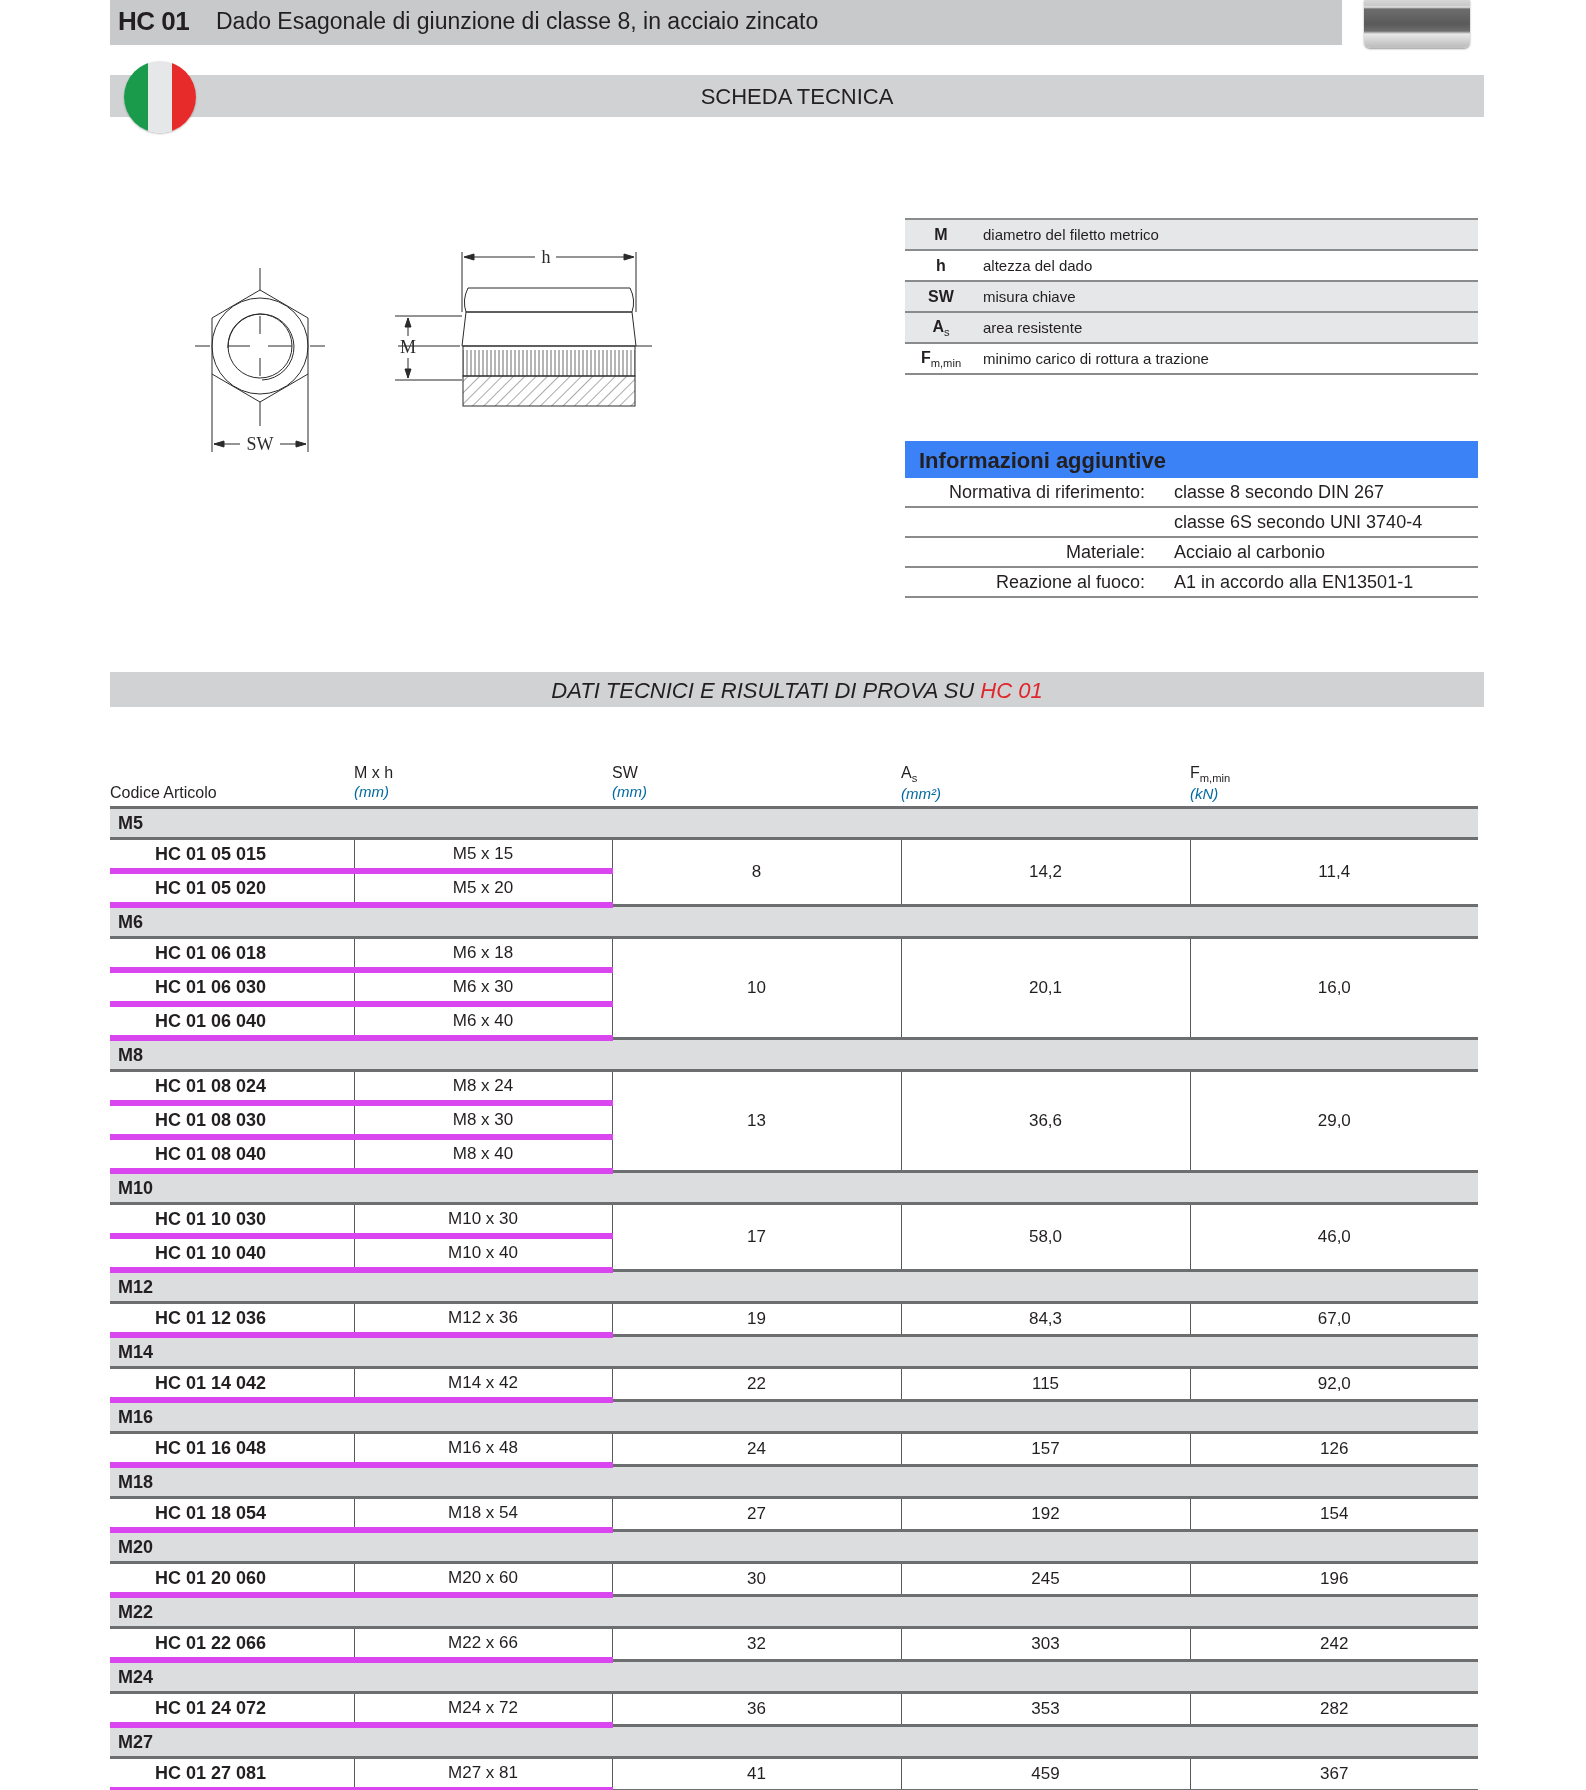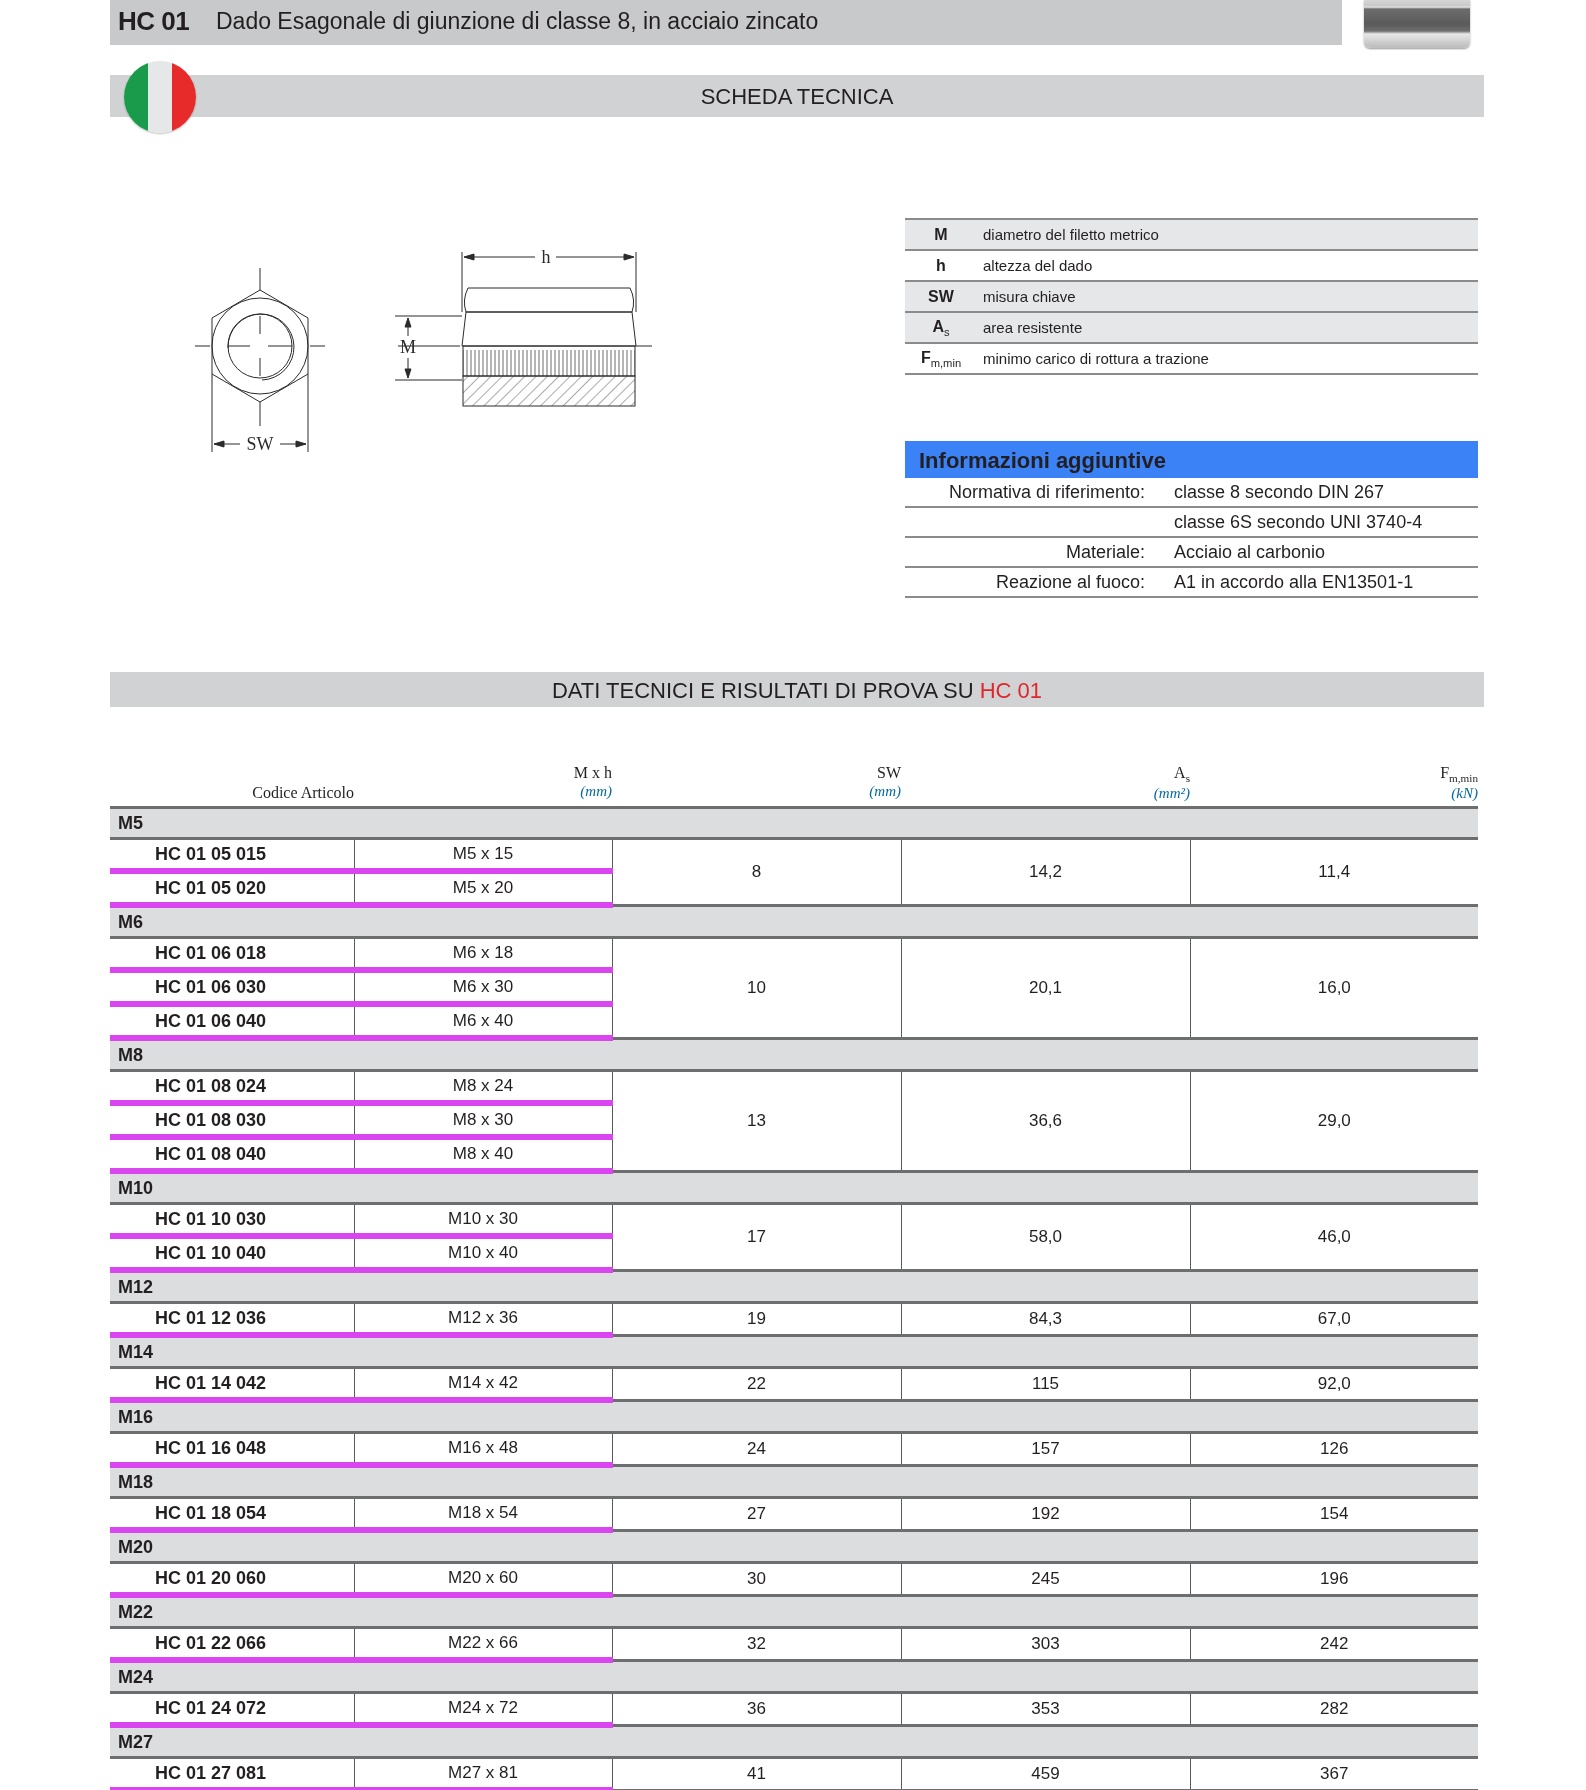"DATI TECNICI E RISULTATI DI" .dati-bar { font-style: none -> italic }
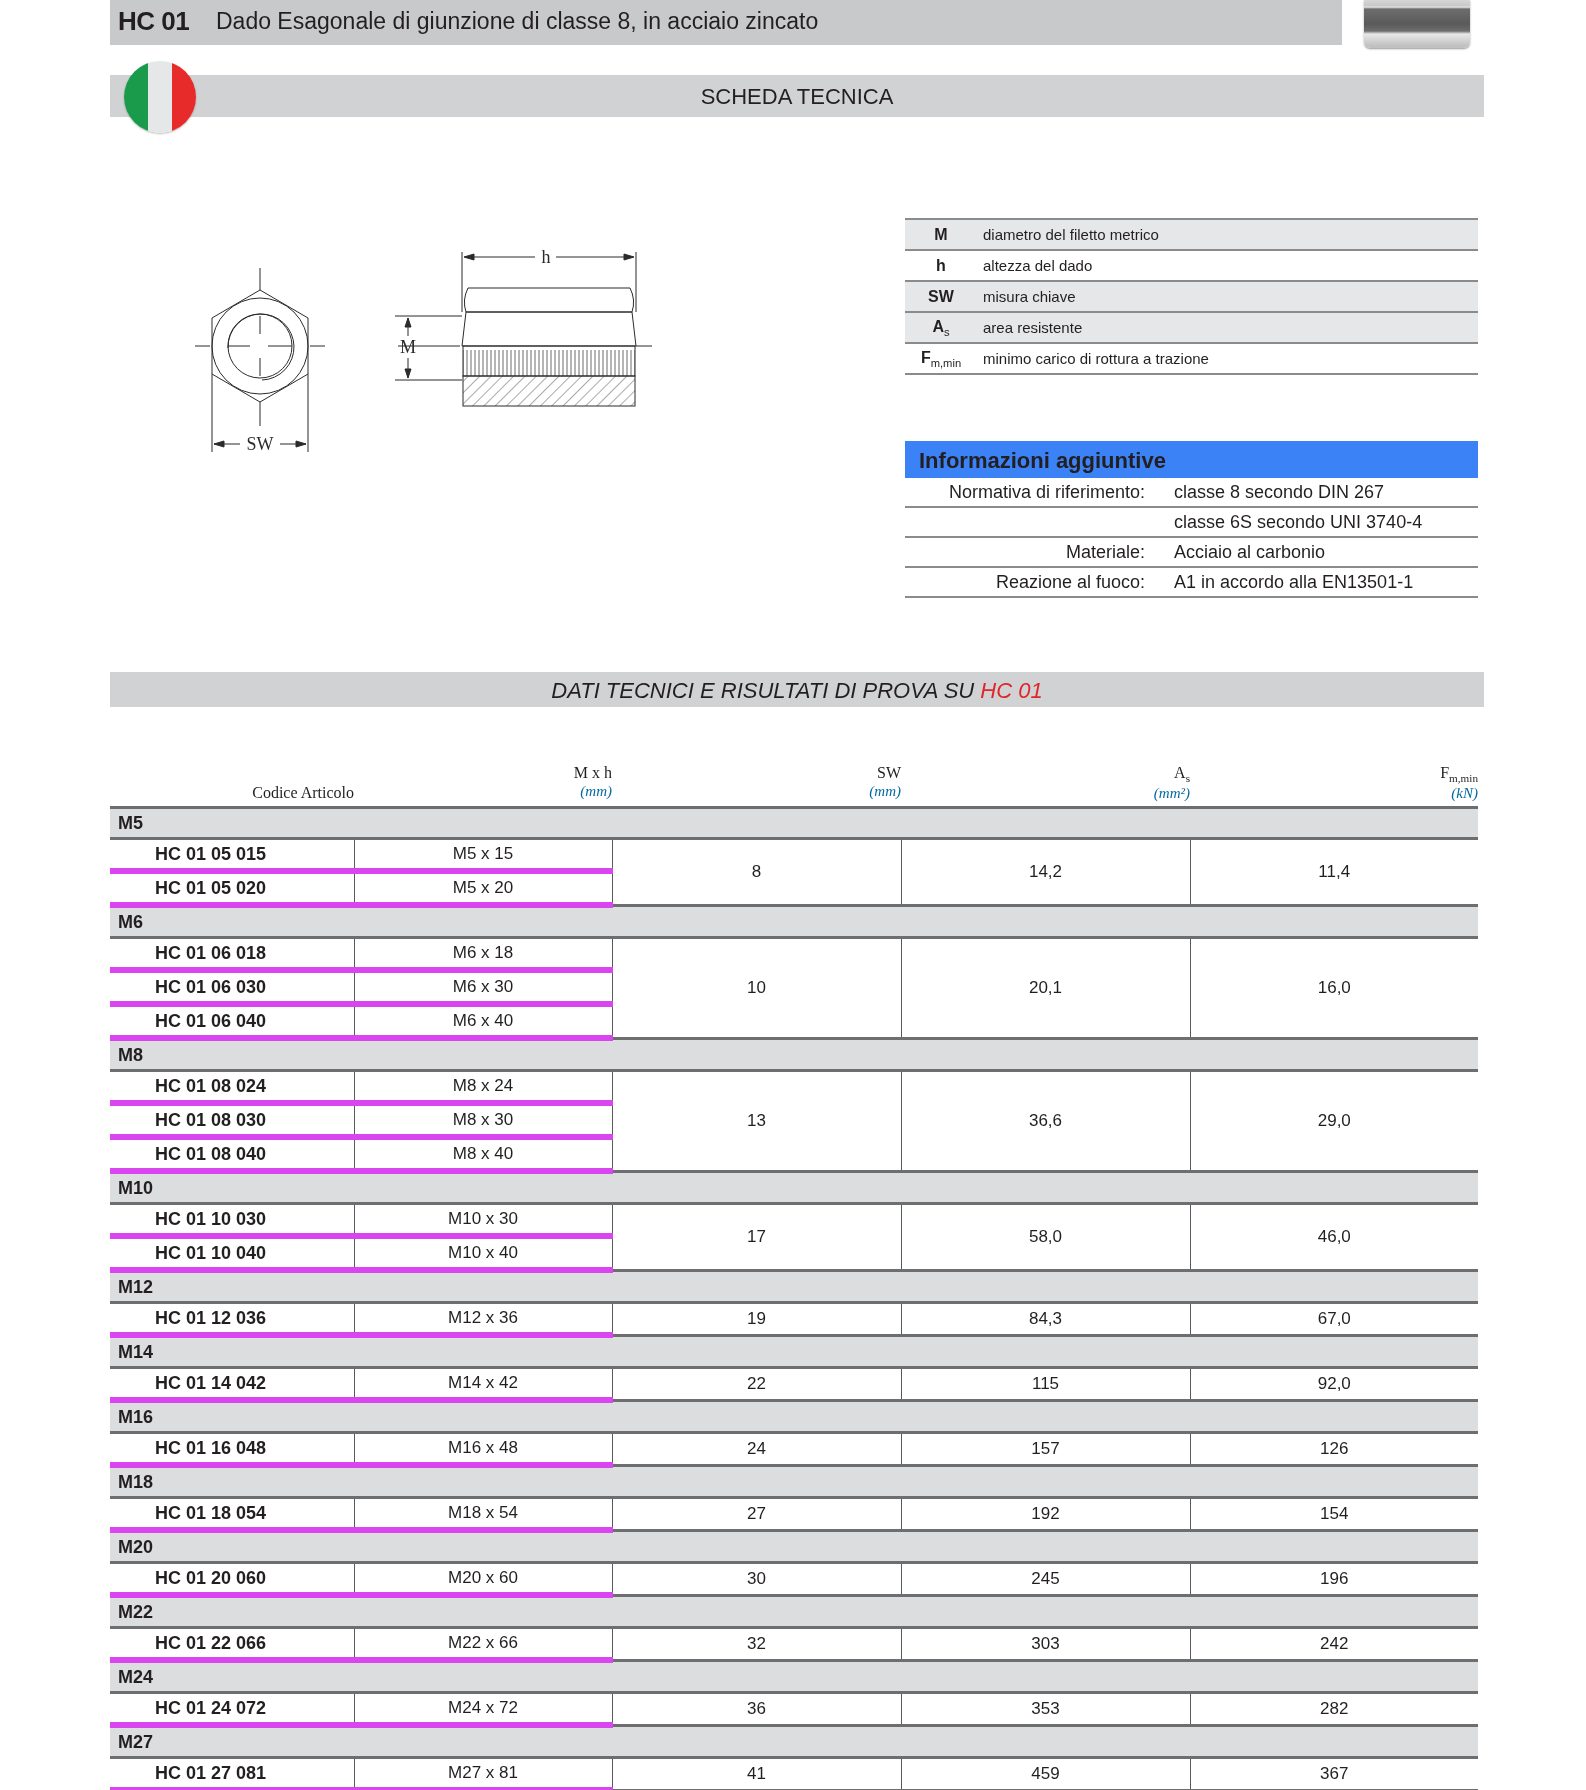"M x h" .th { font-family: Liberation Serif, serif -> none; text-align: right -> left }
